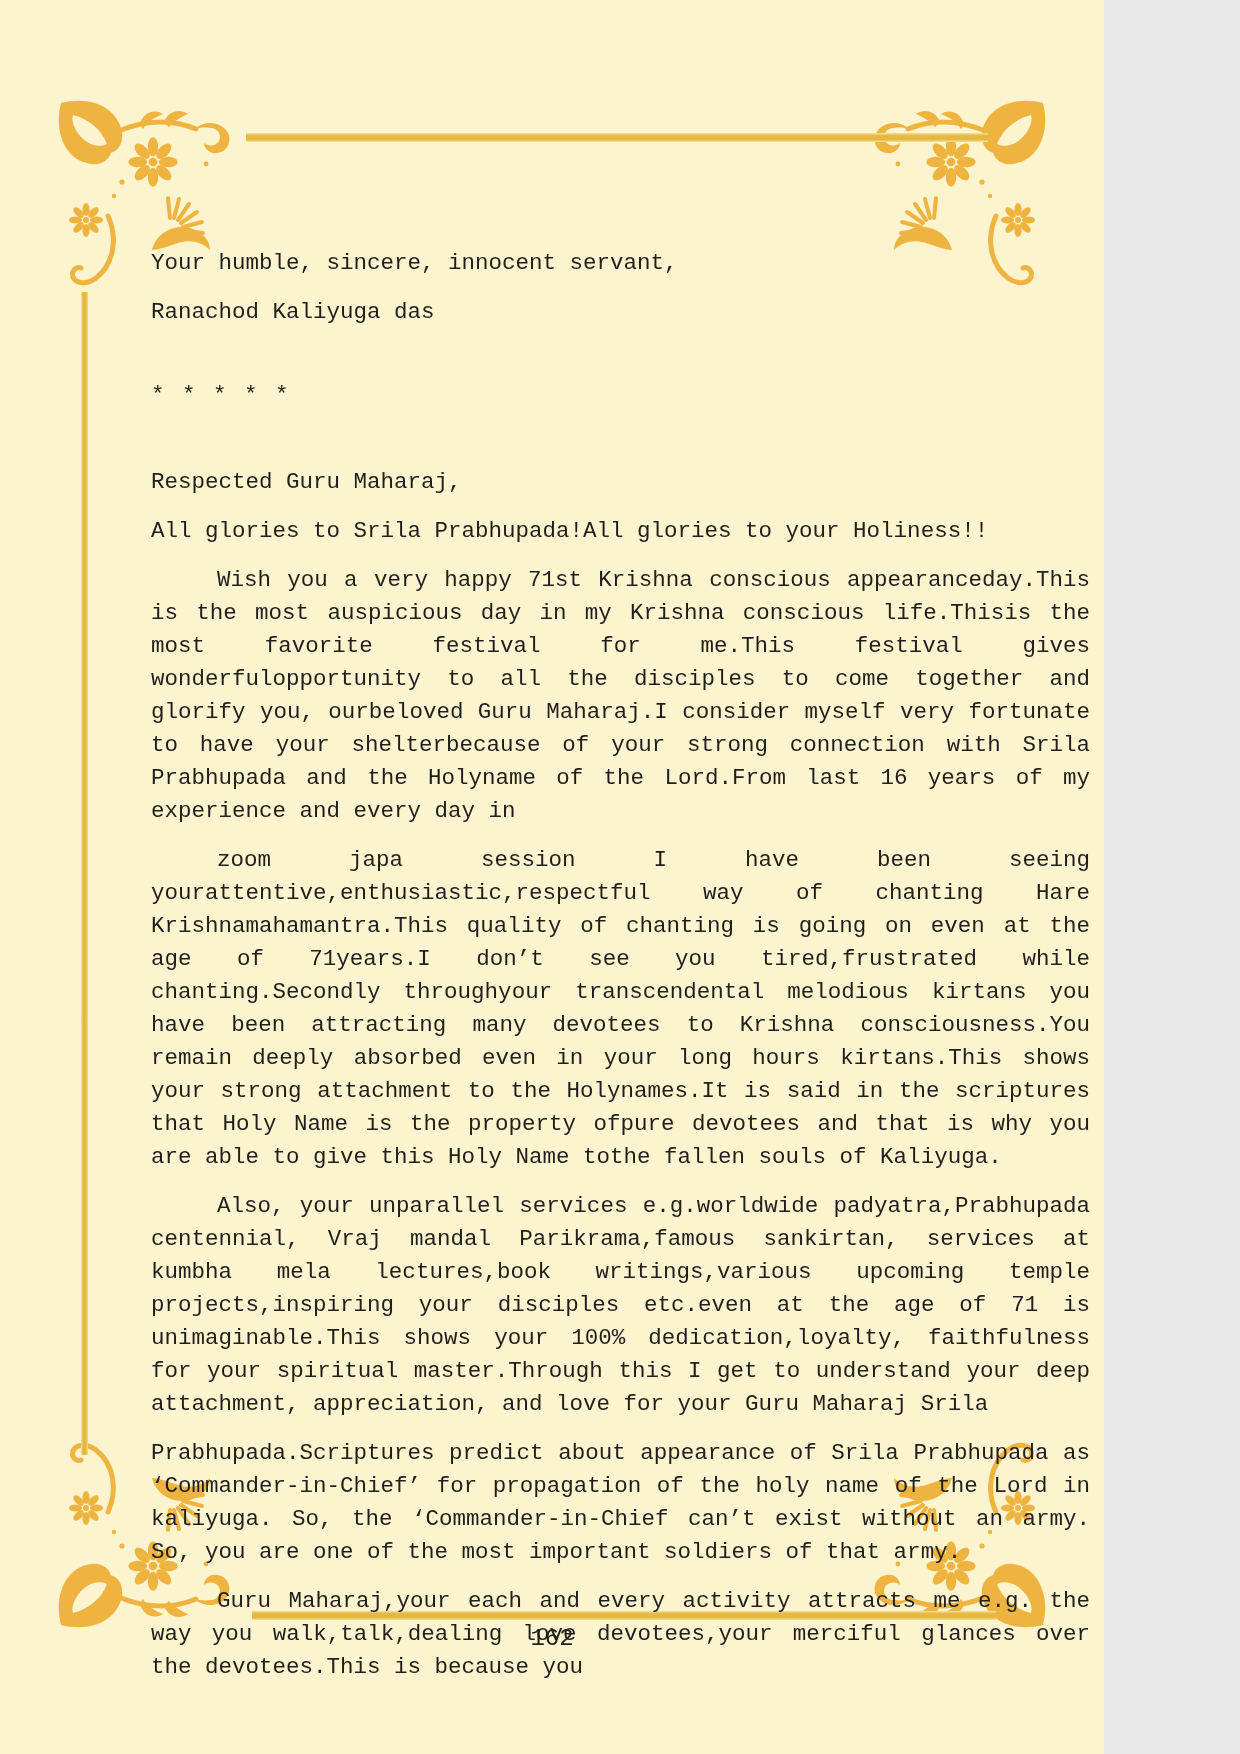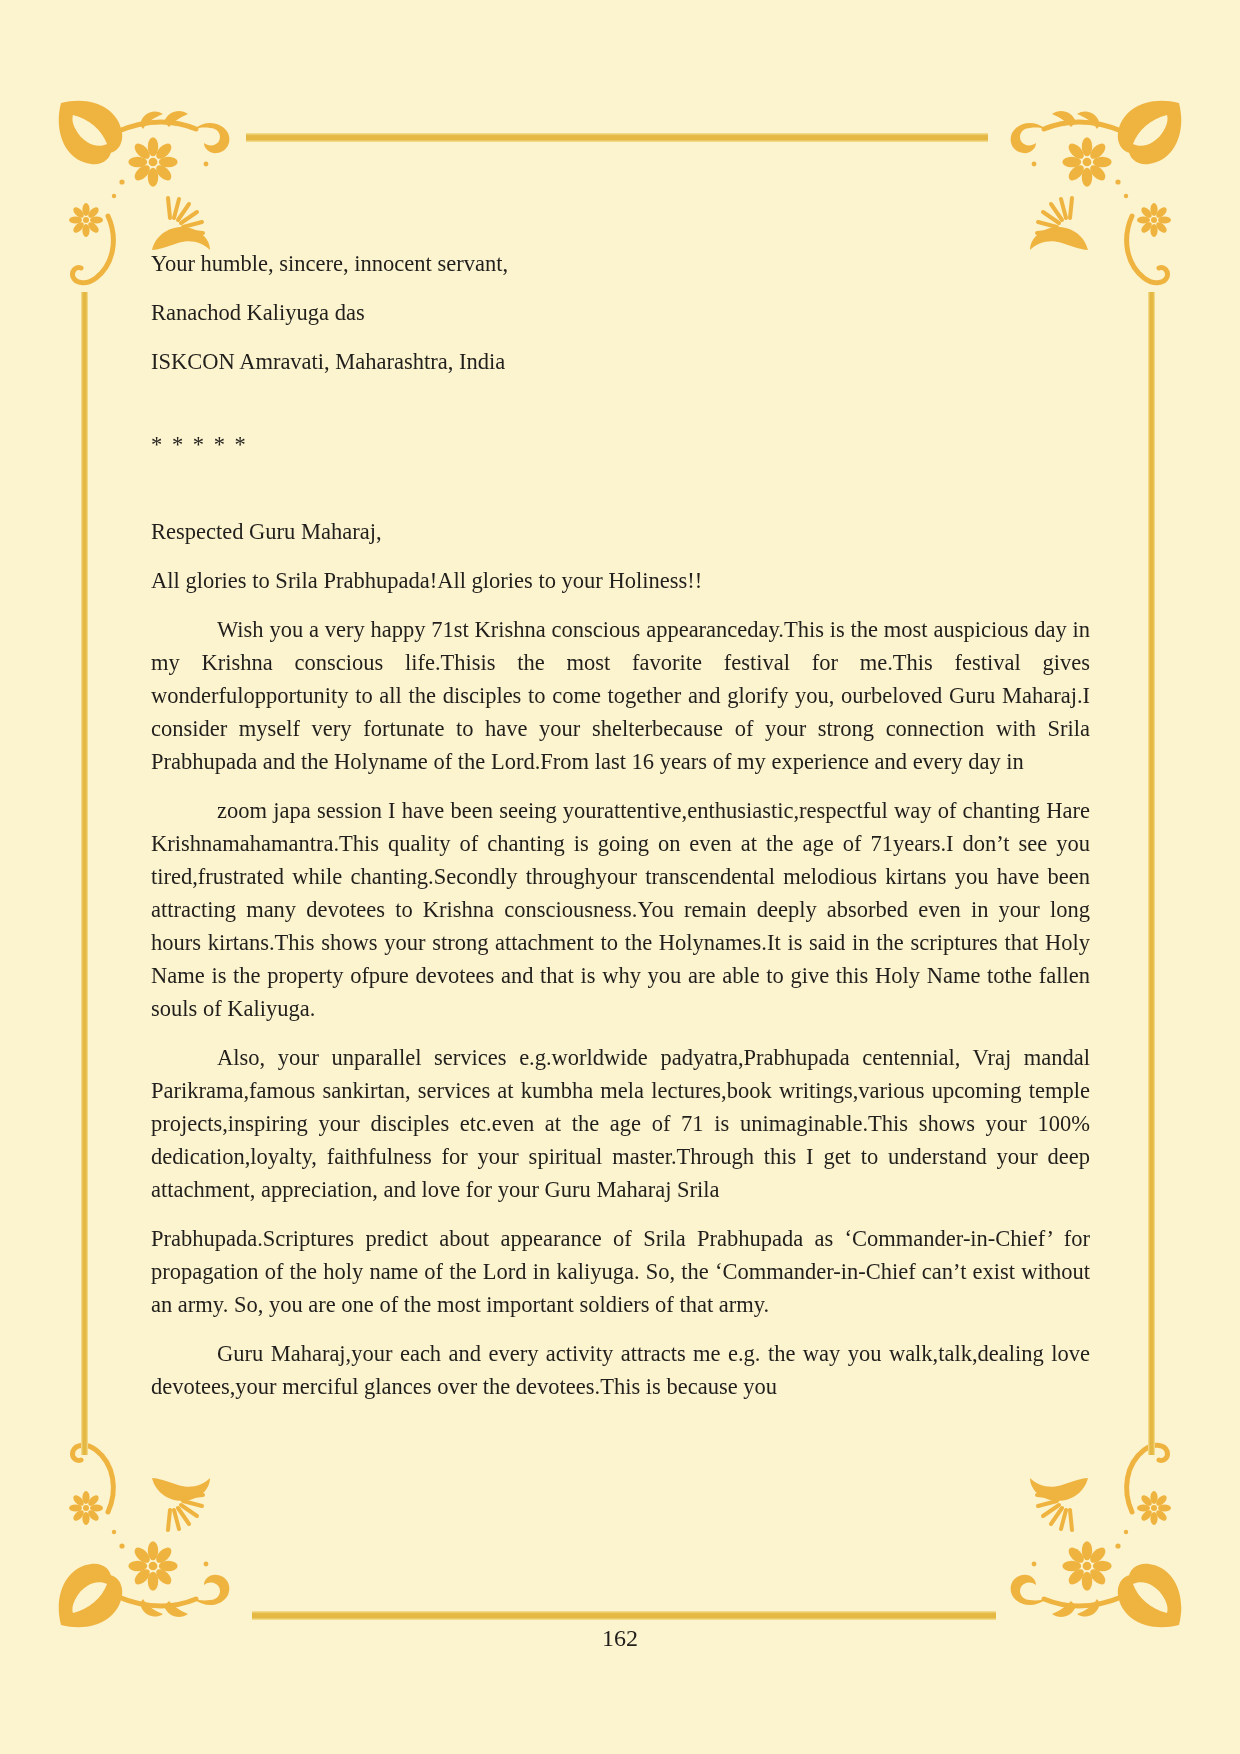"Your humble, sincere, innocent servant," .page { font-family: Liberation Serif, serif -> Liberation Mono, monospace; width: 1240px -> 1104px }
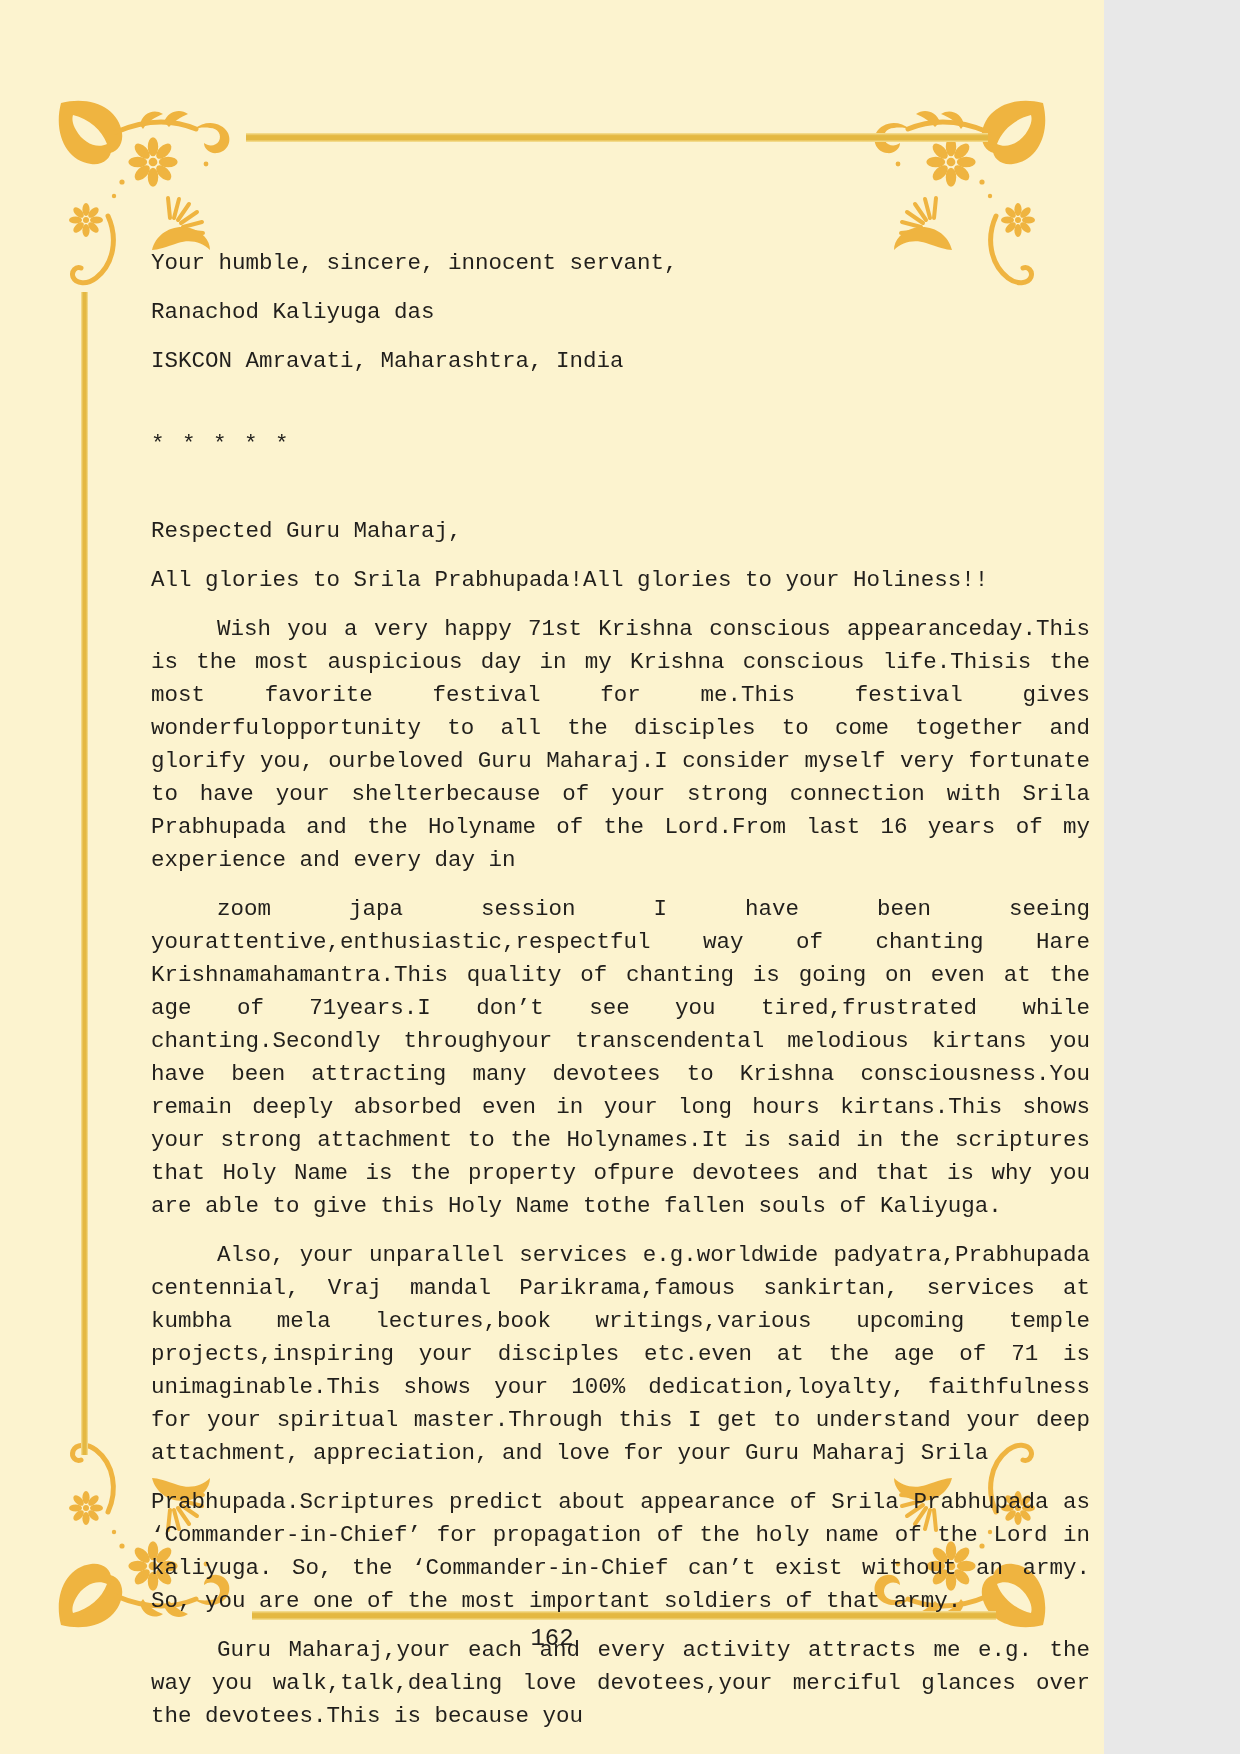"ISKCON Amravati, Maharashtra, India" p { html: <p>ISKCON Amravati, Maharashtra, India</p> -> none }
